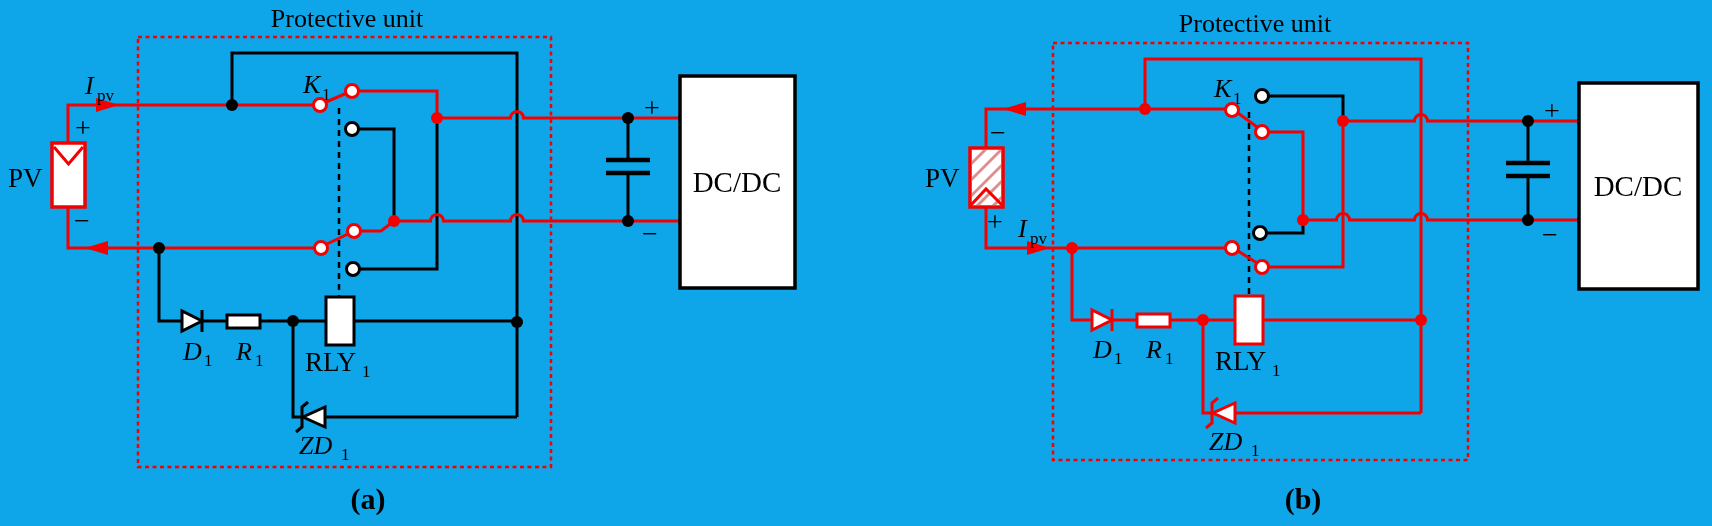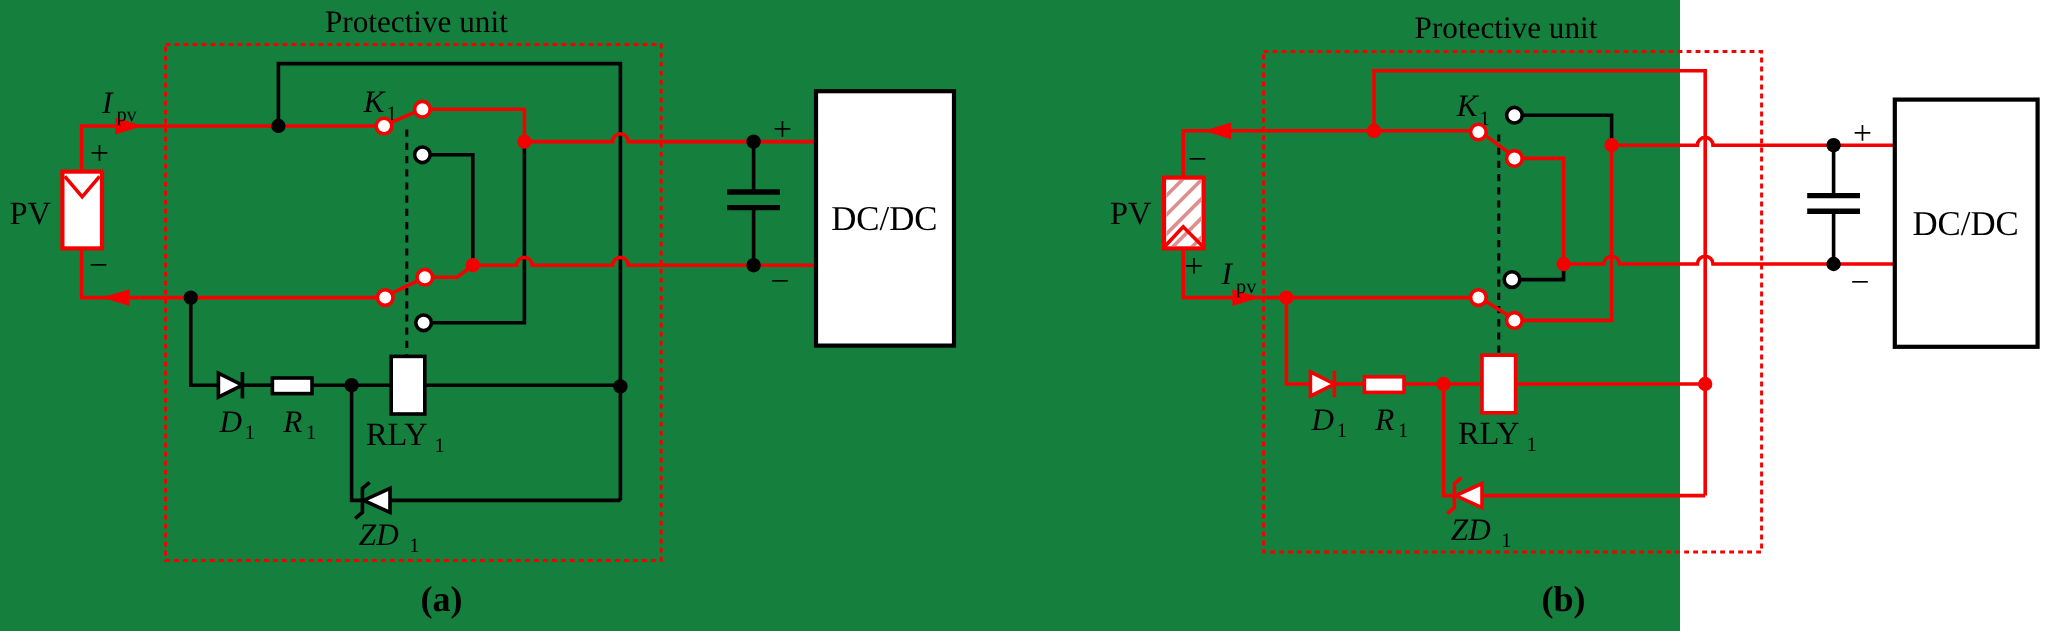"Protective unit" .stage { background: #15803d -> #0ea5e9; width: 1400px -> 1712px }
